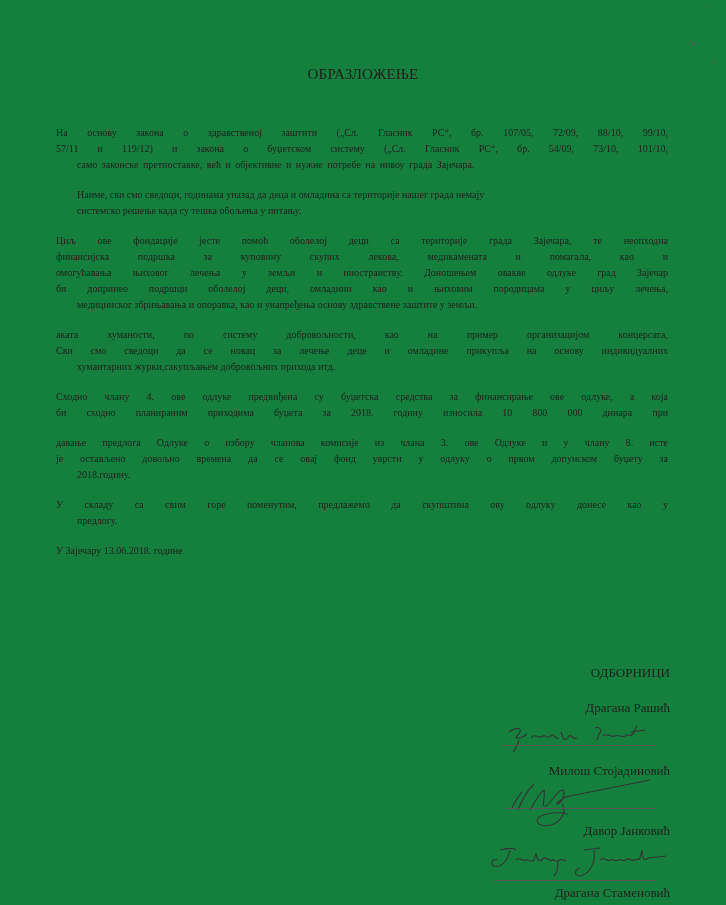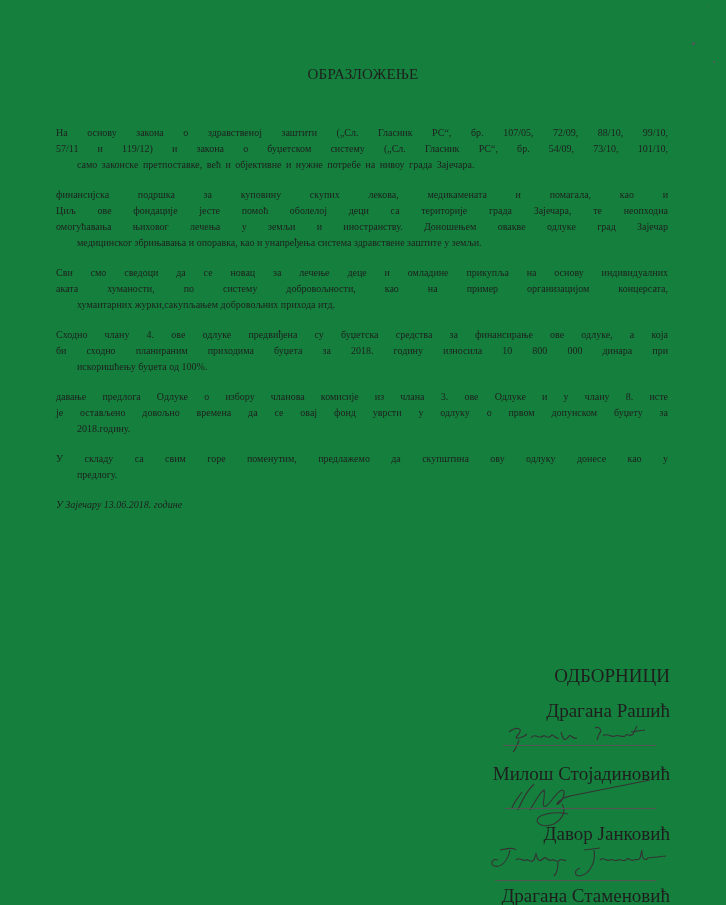"Наиме, сви смо сведоци, годинама" p.para { html: none -> <p> <span>Наиме, сви смо сведоци, годинама уназад да деца и омладина са територије нашег града немају</span> <span>системско решење када су тешка обољења у питању.</span> </p> }
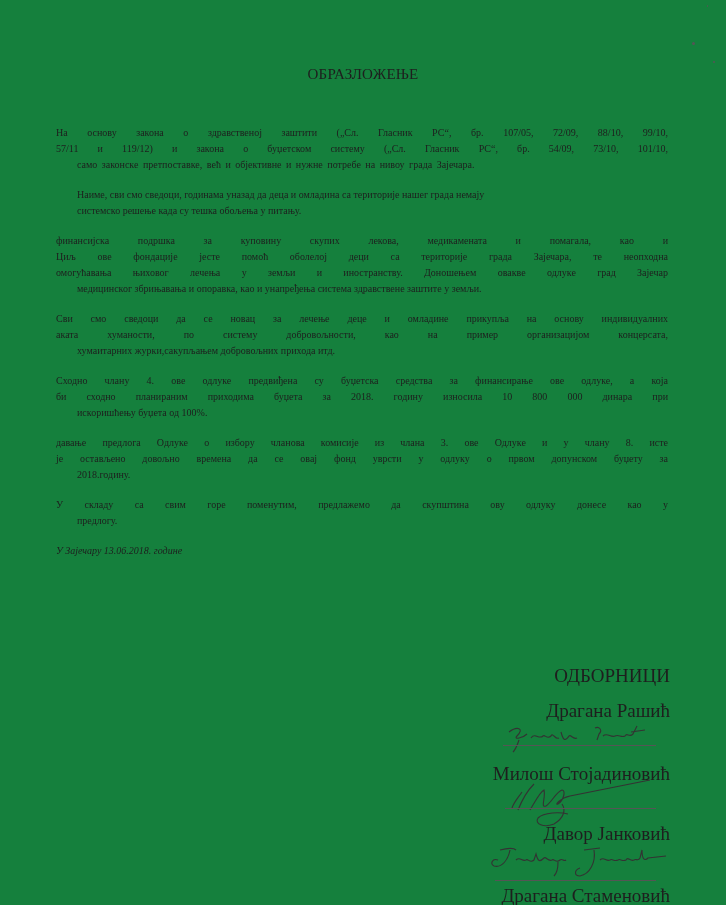"финансијска подршка за куповину скупих" span.ln { order: before "Циљ ове фондације јесте помоћ" -> after "Циљ ове фондације јесте помоћ" }
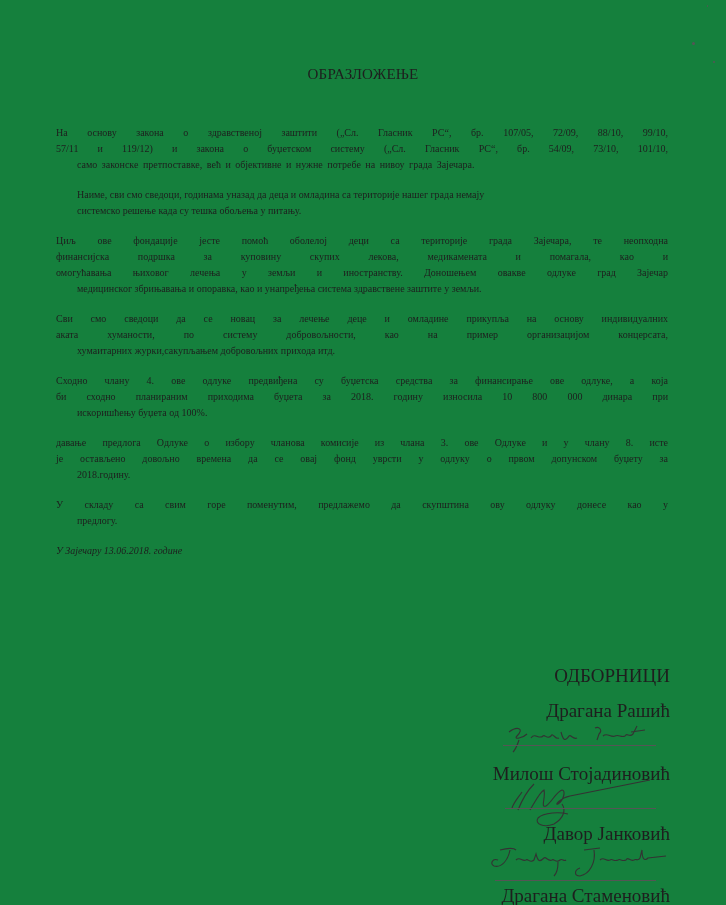"би допринео подршци оболелој деци," span.ln { html: none -> <span>би допринео подршци оболелој деци, омладини као и њиховим породицама у циљу лечења,</span> }
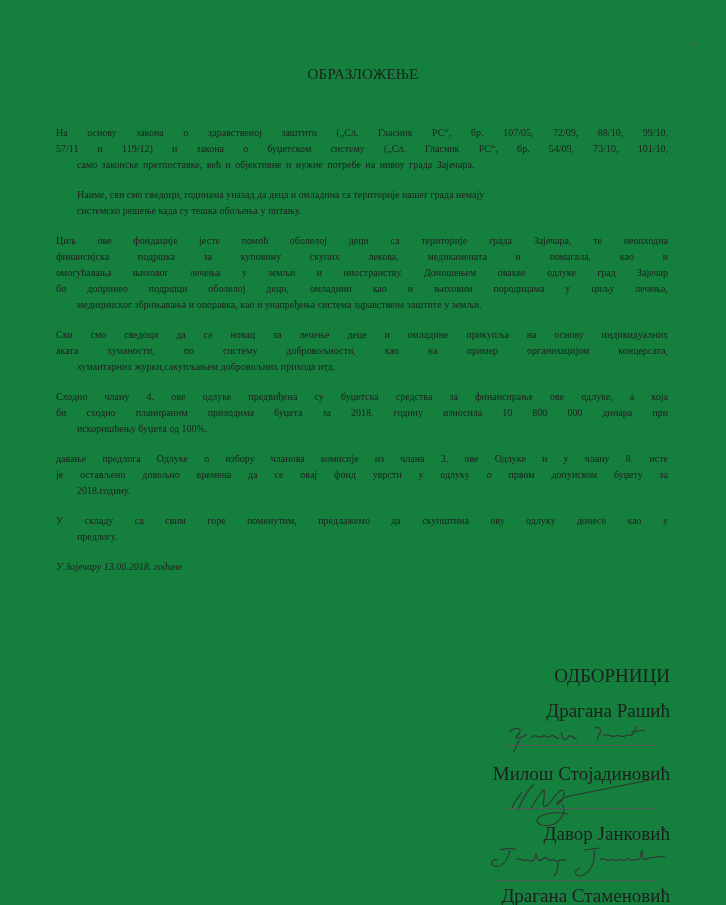"медицинског збрињавања и опоравка, као" span.ln { text: система -> основу }
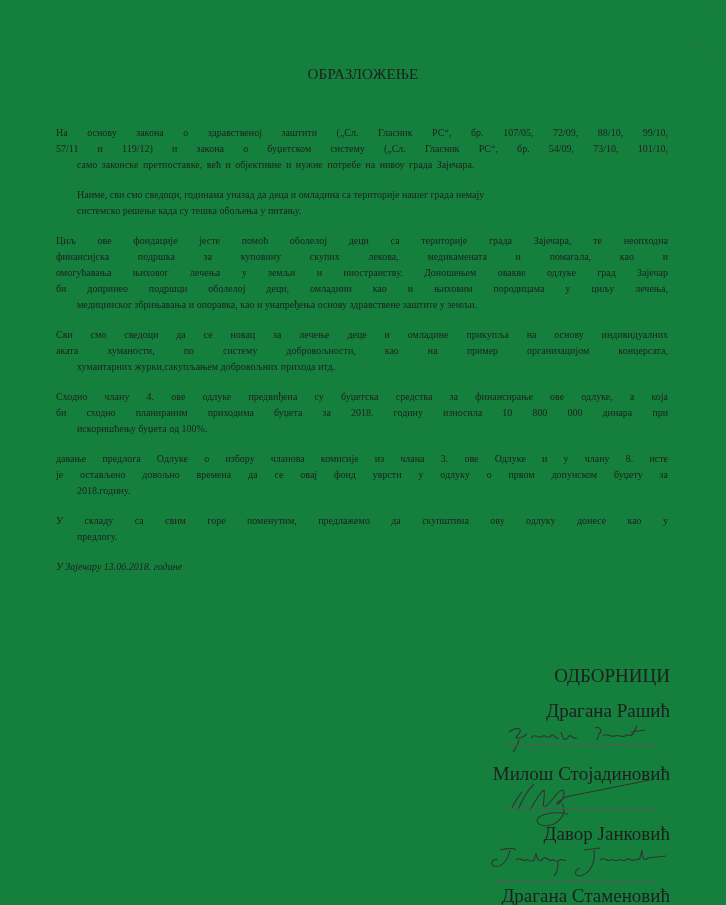"Сви смо сведоци да се" span.ln { order: before "аката хуманости, по систему" -> after "аката хуманости, по систему" }
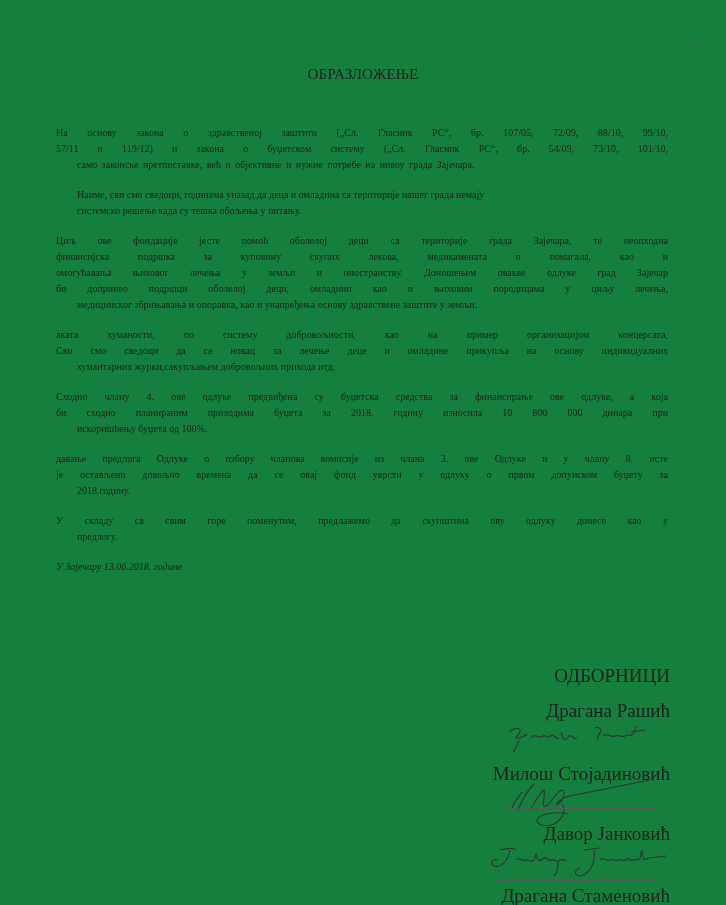"искоришћењу буџета од 100%." span.ln { html: <span>искоришћењу буџета од 100%.</span> -> none }
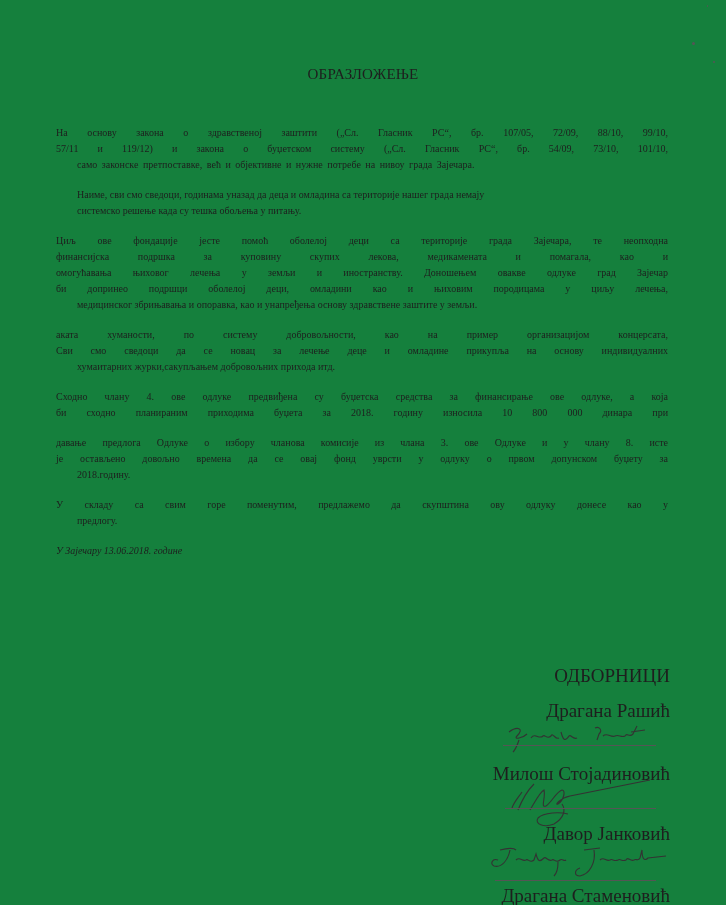"У Зајечару 13.06.2018. године" .place { font-style: italic -> none }
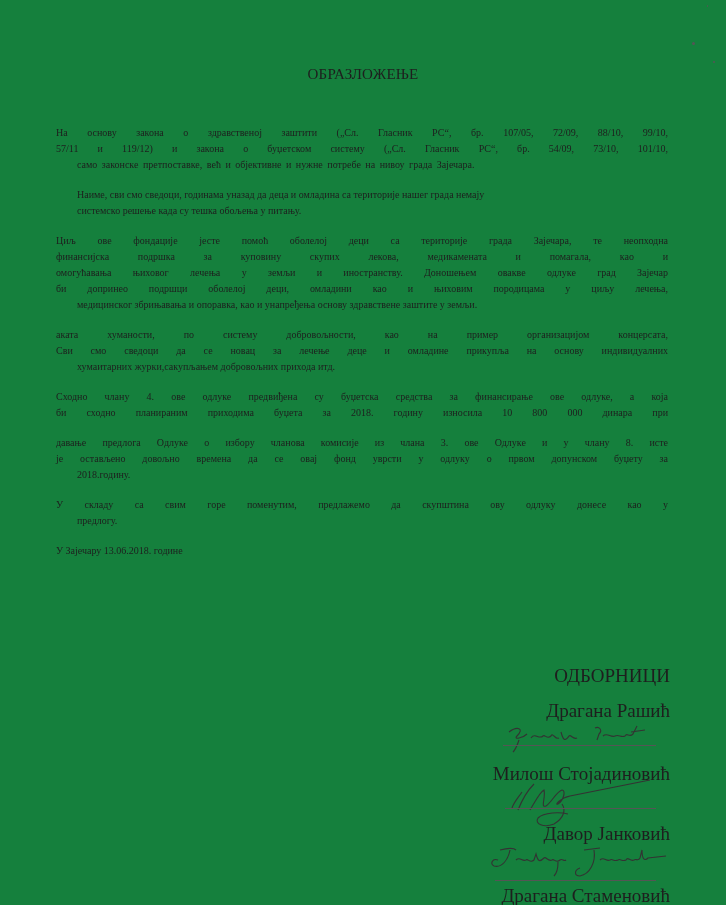"ОДБОРНИЦИ" .name { font-size: 19px -> 13px }
